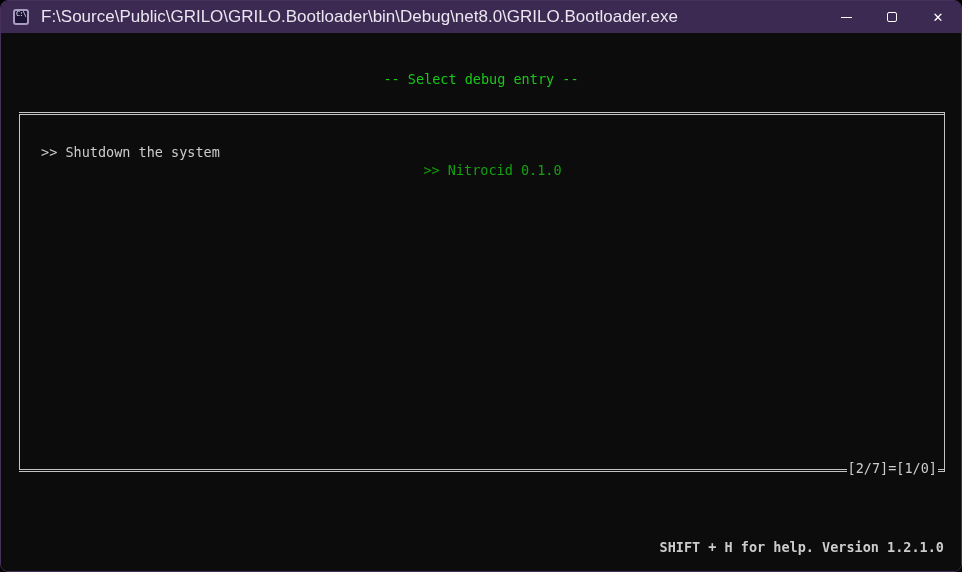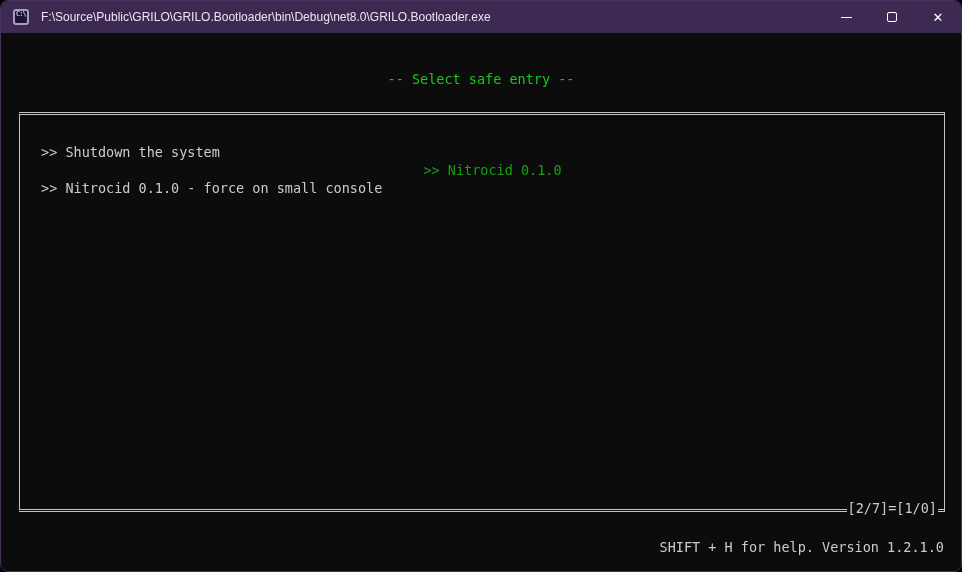"F:\Source\Public\GRILO\GRILO.Bootloader\" .title-text { font-size: 12px -> 17px }
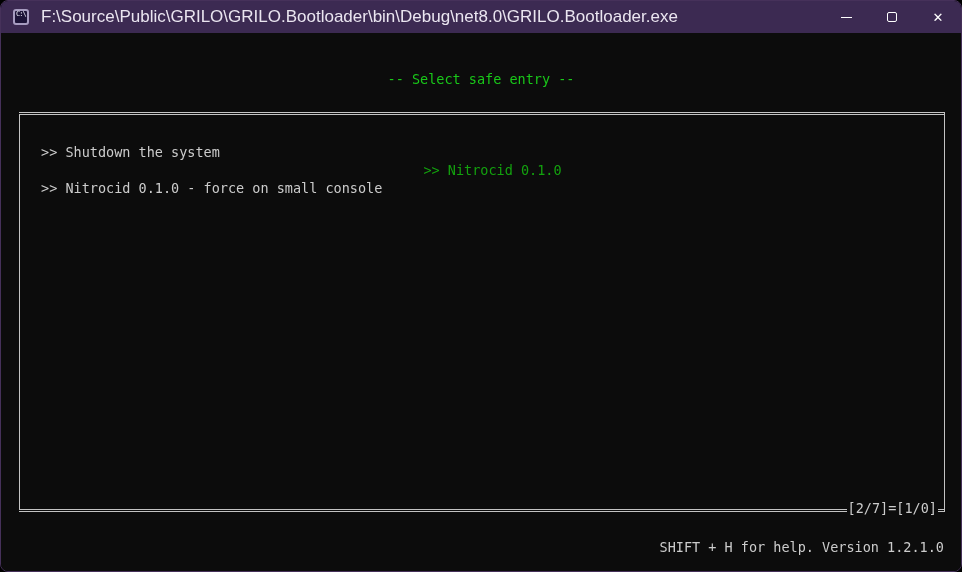"-- Select safe entry --" div.boot-header { text: safe -> debug }
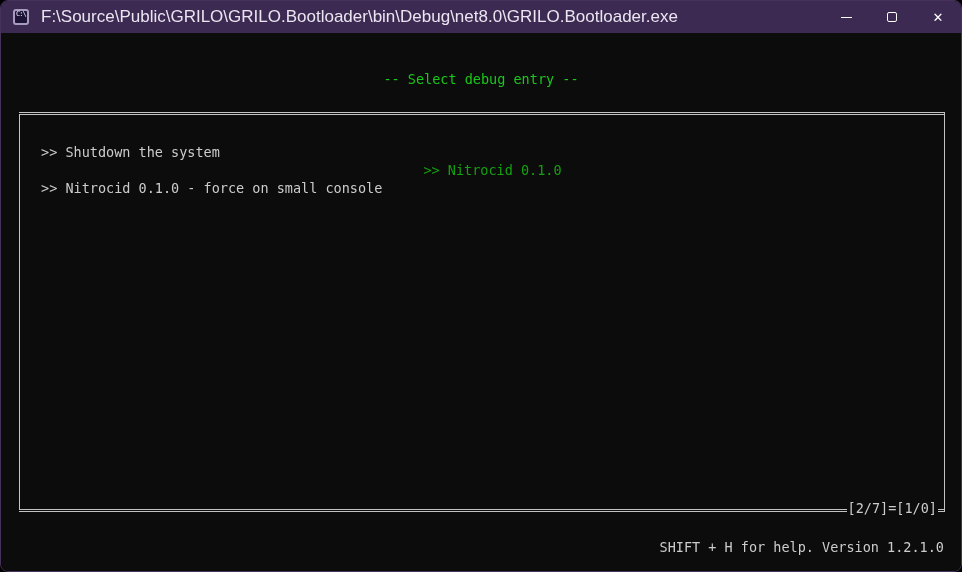">> Shutdown the system" .boot-box { height: 400px -> 360px }
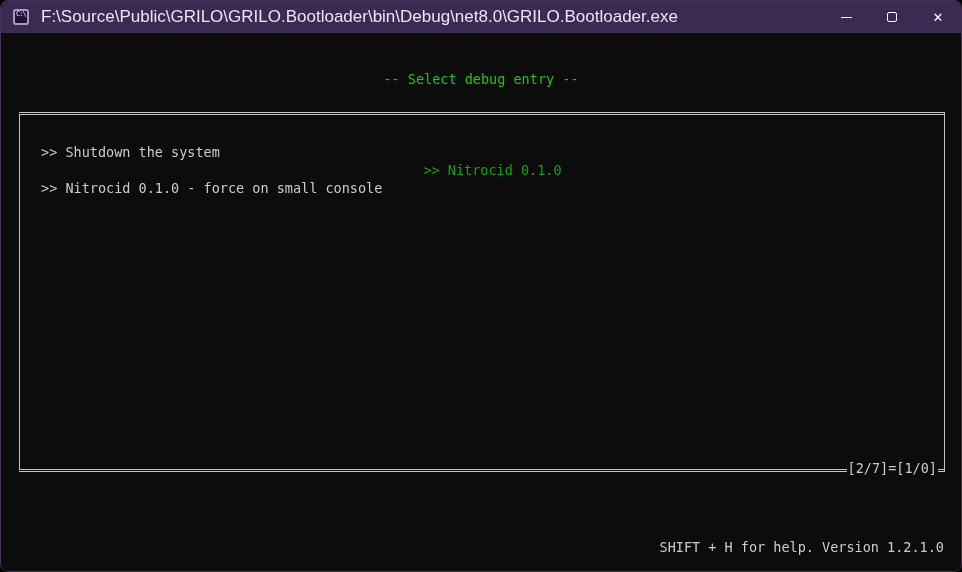">> Nitrocid 0.1.0 - force" div.entry { html: <div>&gt;&gt; Nitrocid 0.1.0 - force on small console</div> -> none }
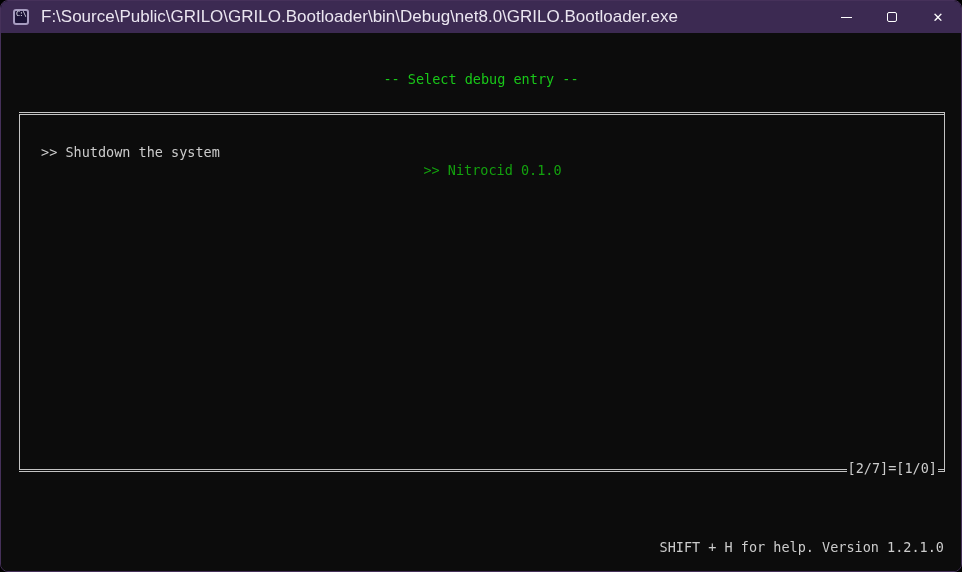"SHIFT + H for help." .footer-help { font-weight: none -> bold }
